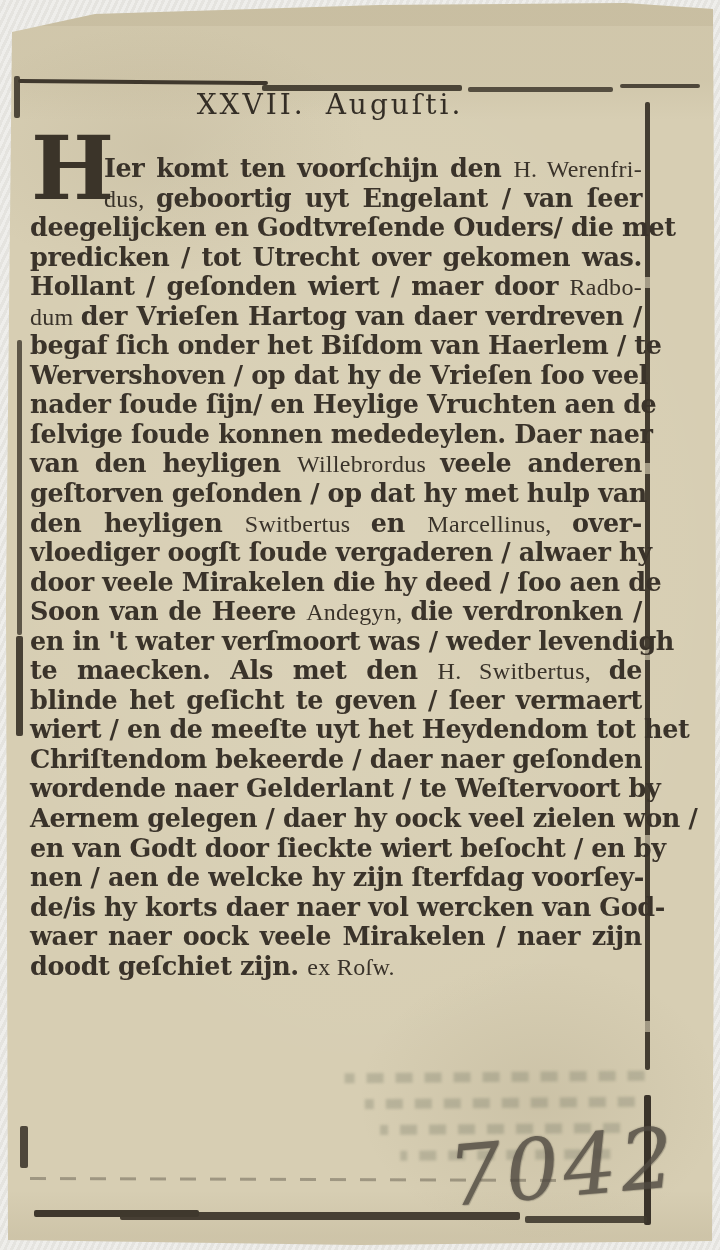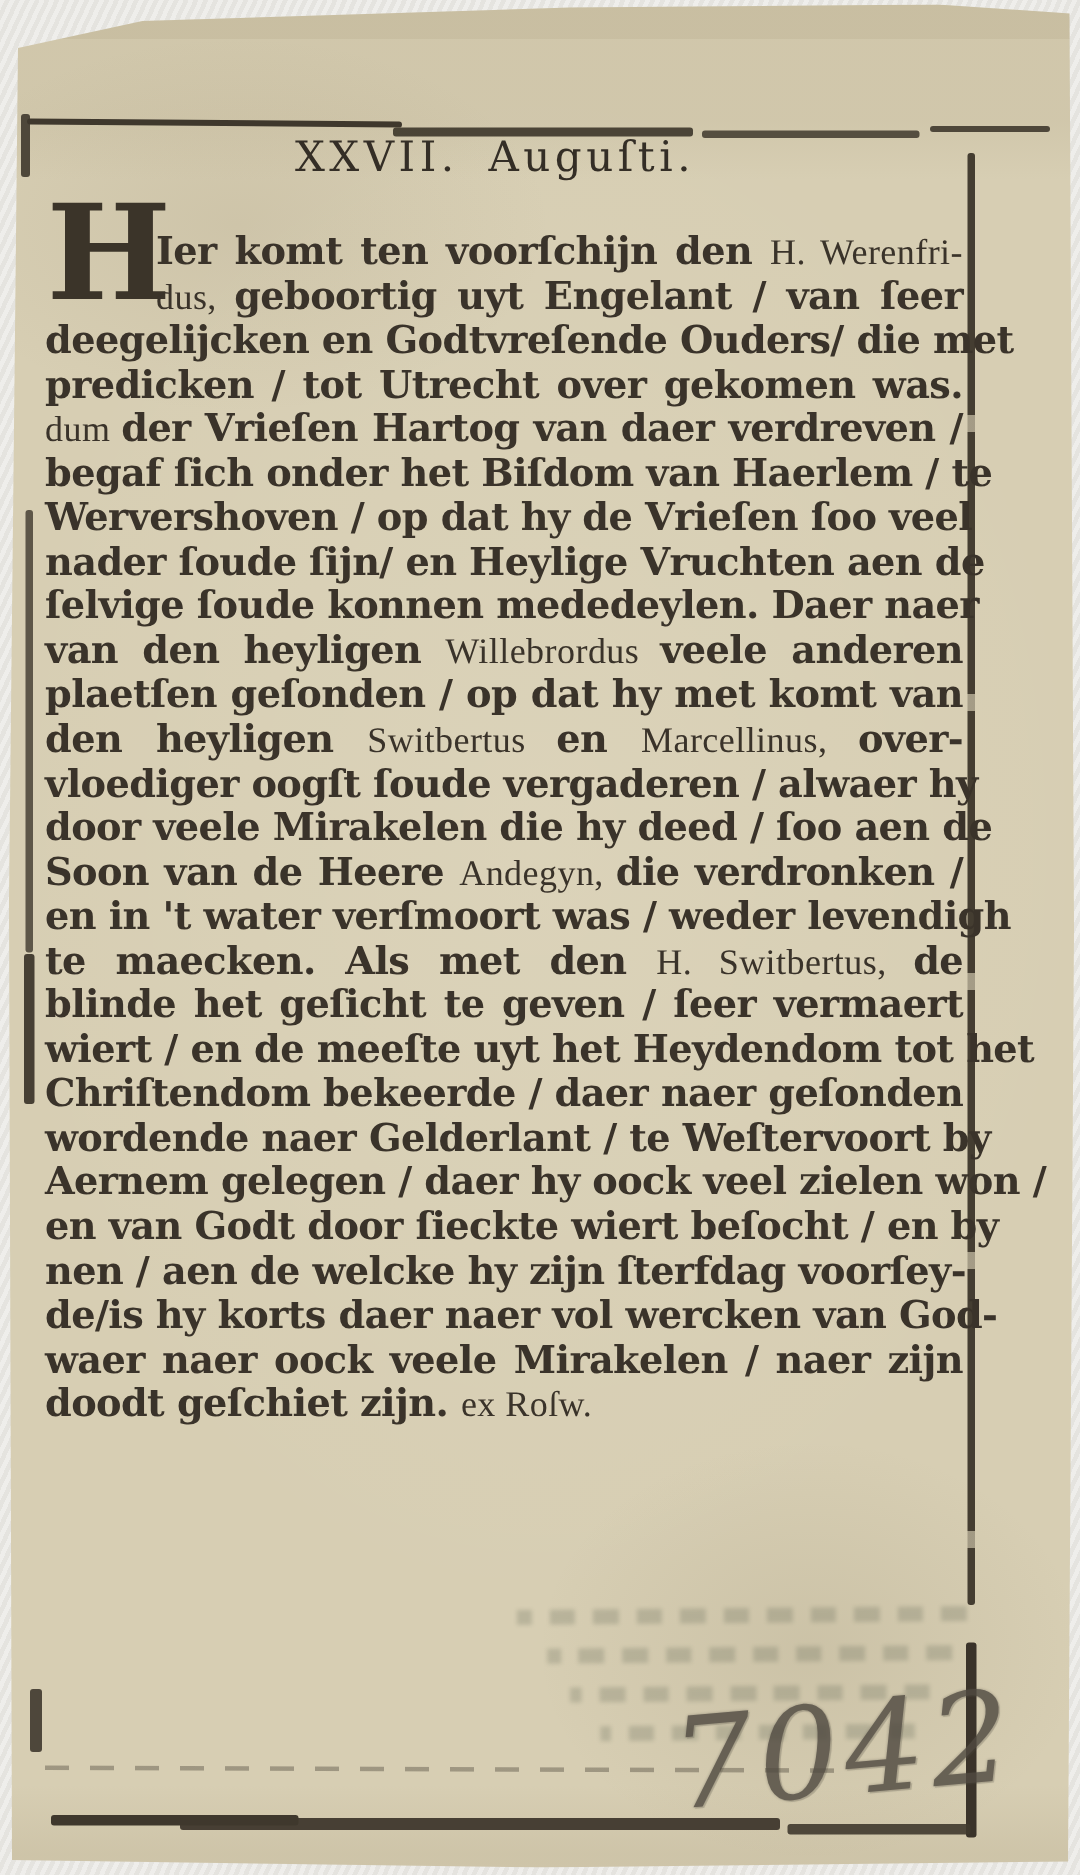"Hollant / geſonden wiert /" div.line { html: none -> <div><span>Hollant / geſonden wiert / maer door </span><span>Radbo-</span></div> }
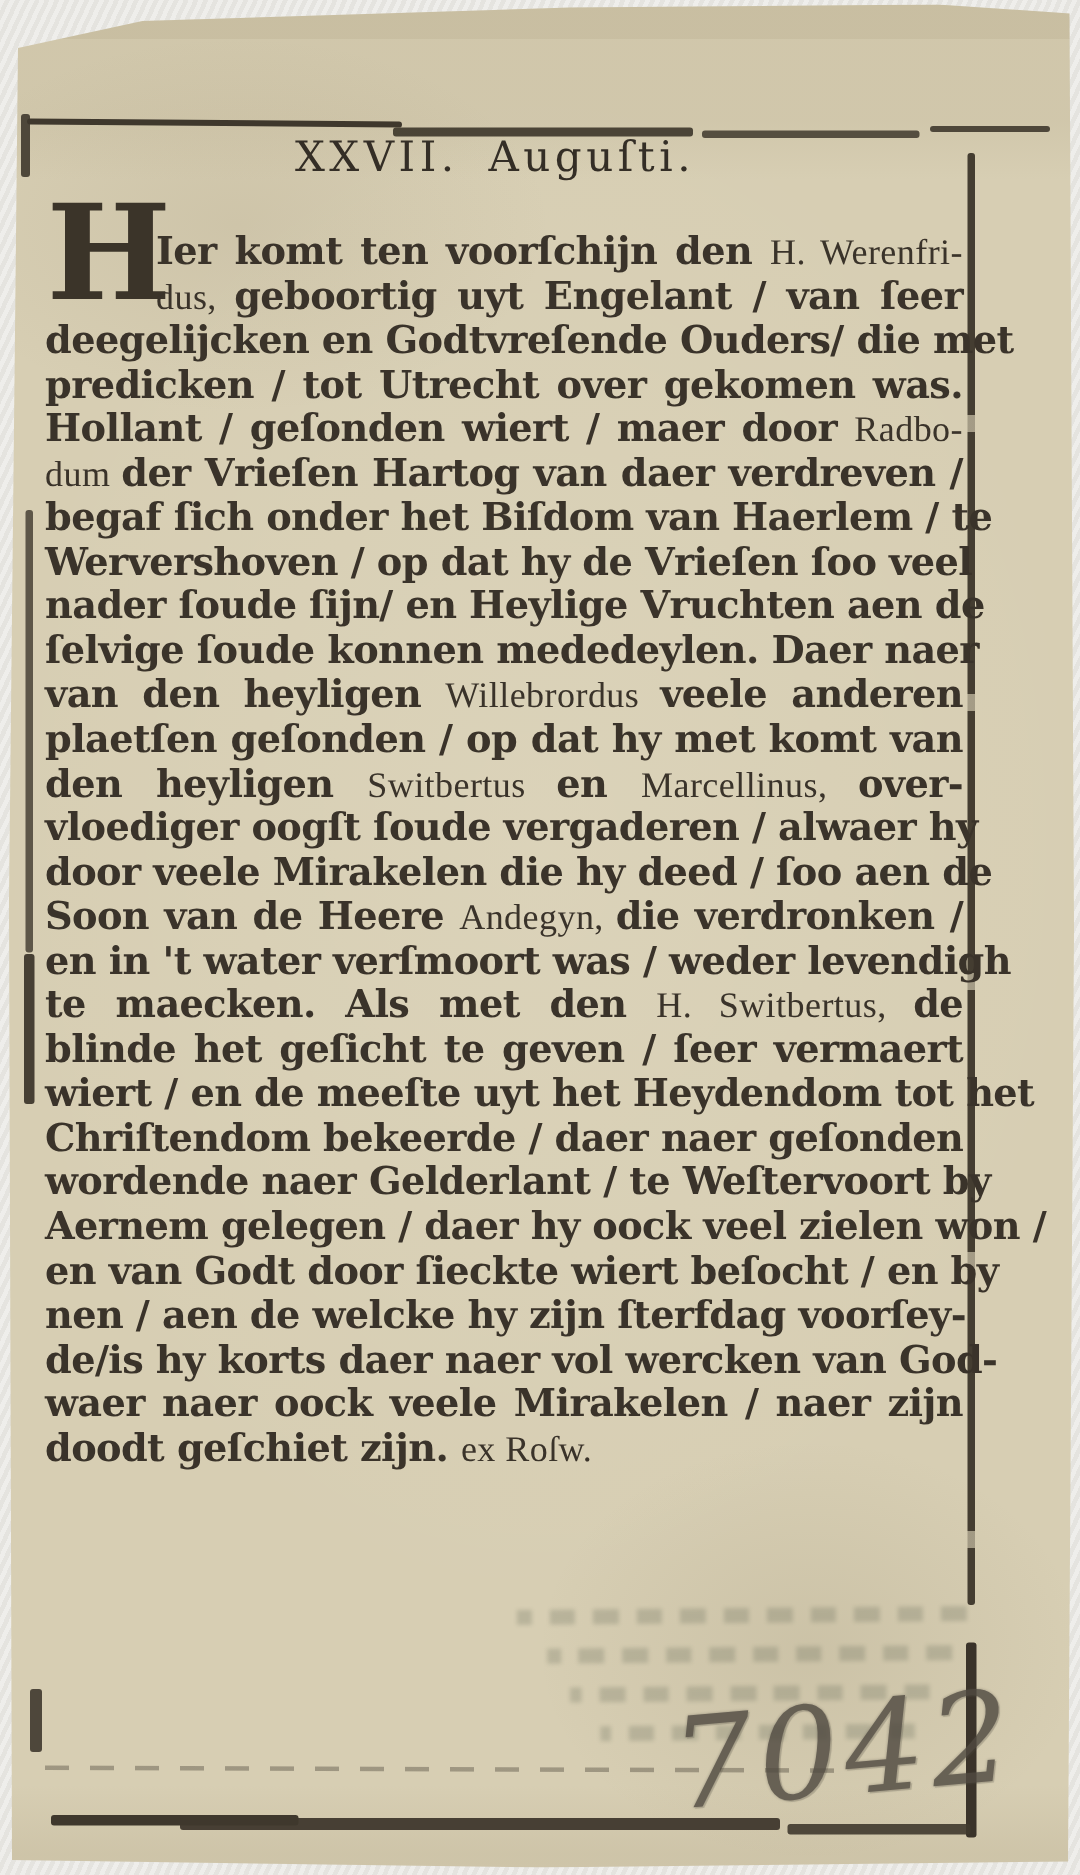"plaetſen geſonden / op dat" span.bl { text: plaetſen geſonden / op dat hy met komt -> geſtorven geſonden / op dat hy met hulp }
